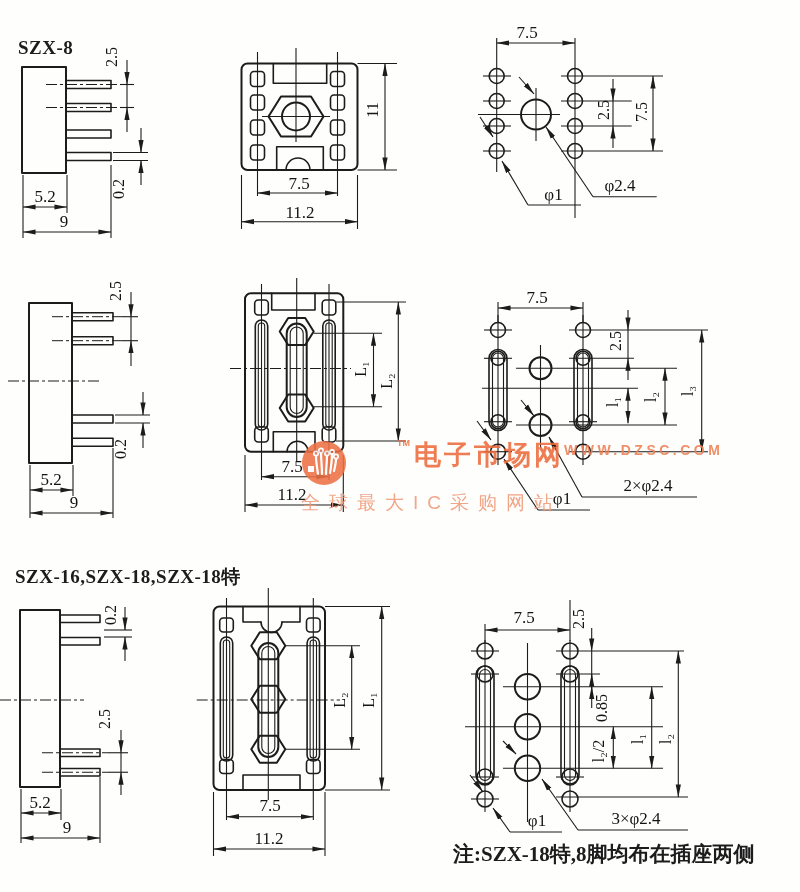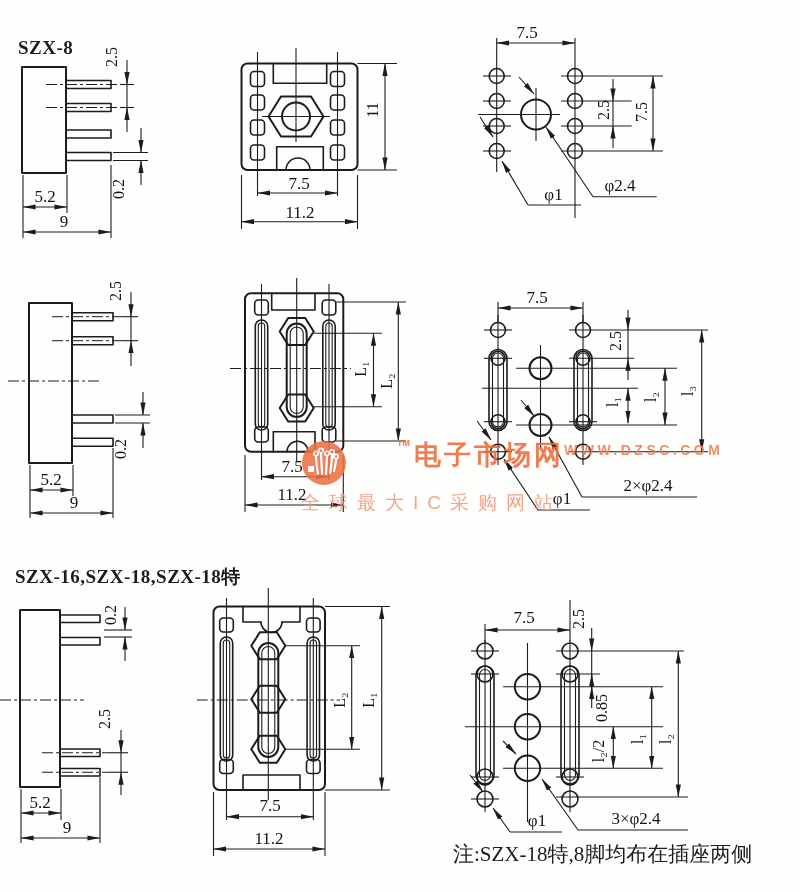"注:SZX-18特,8脚均布在插座两侧" #note { font-weight: normal -> bold }
